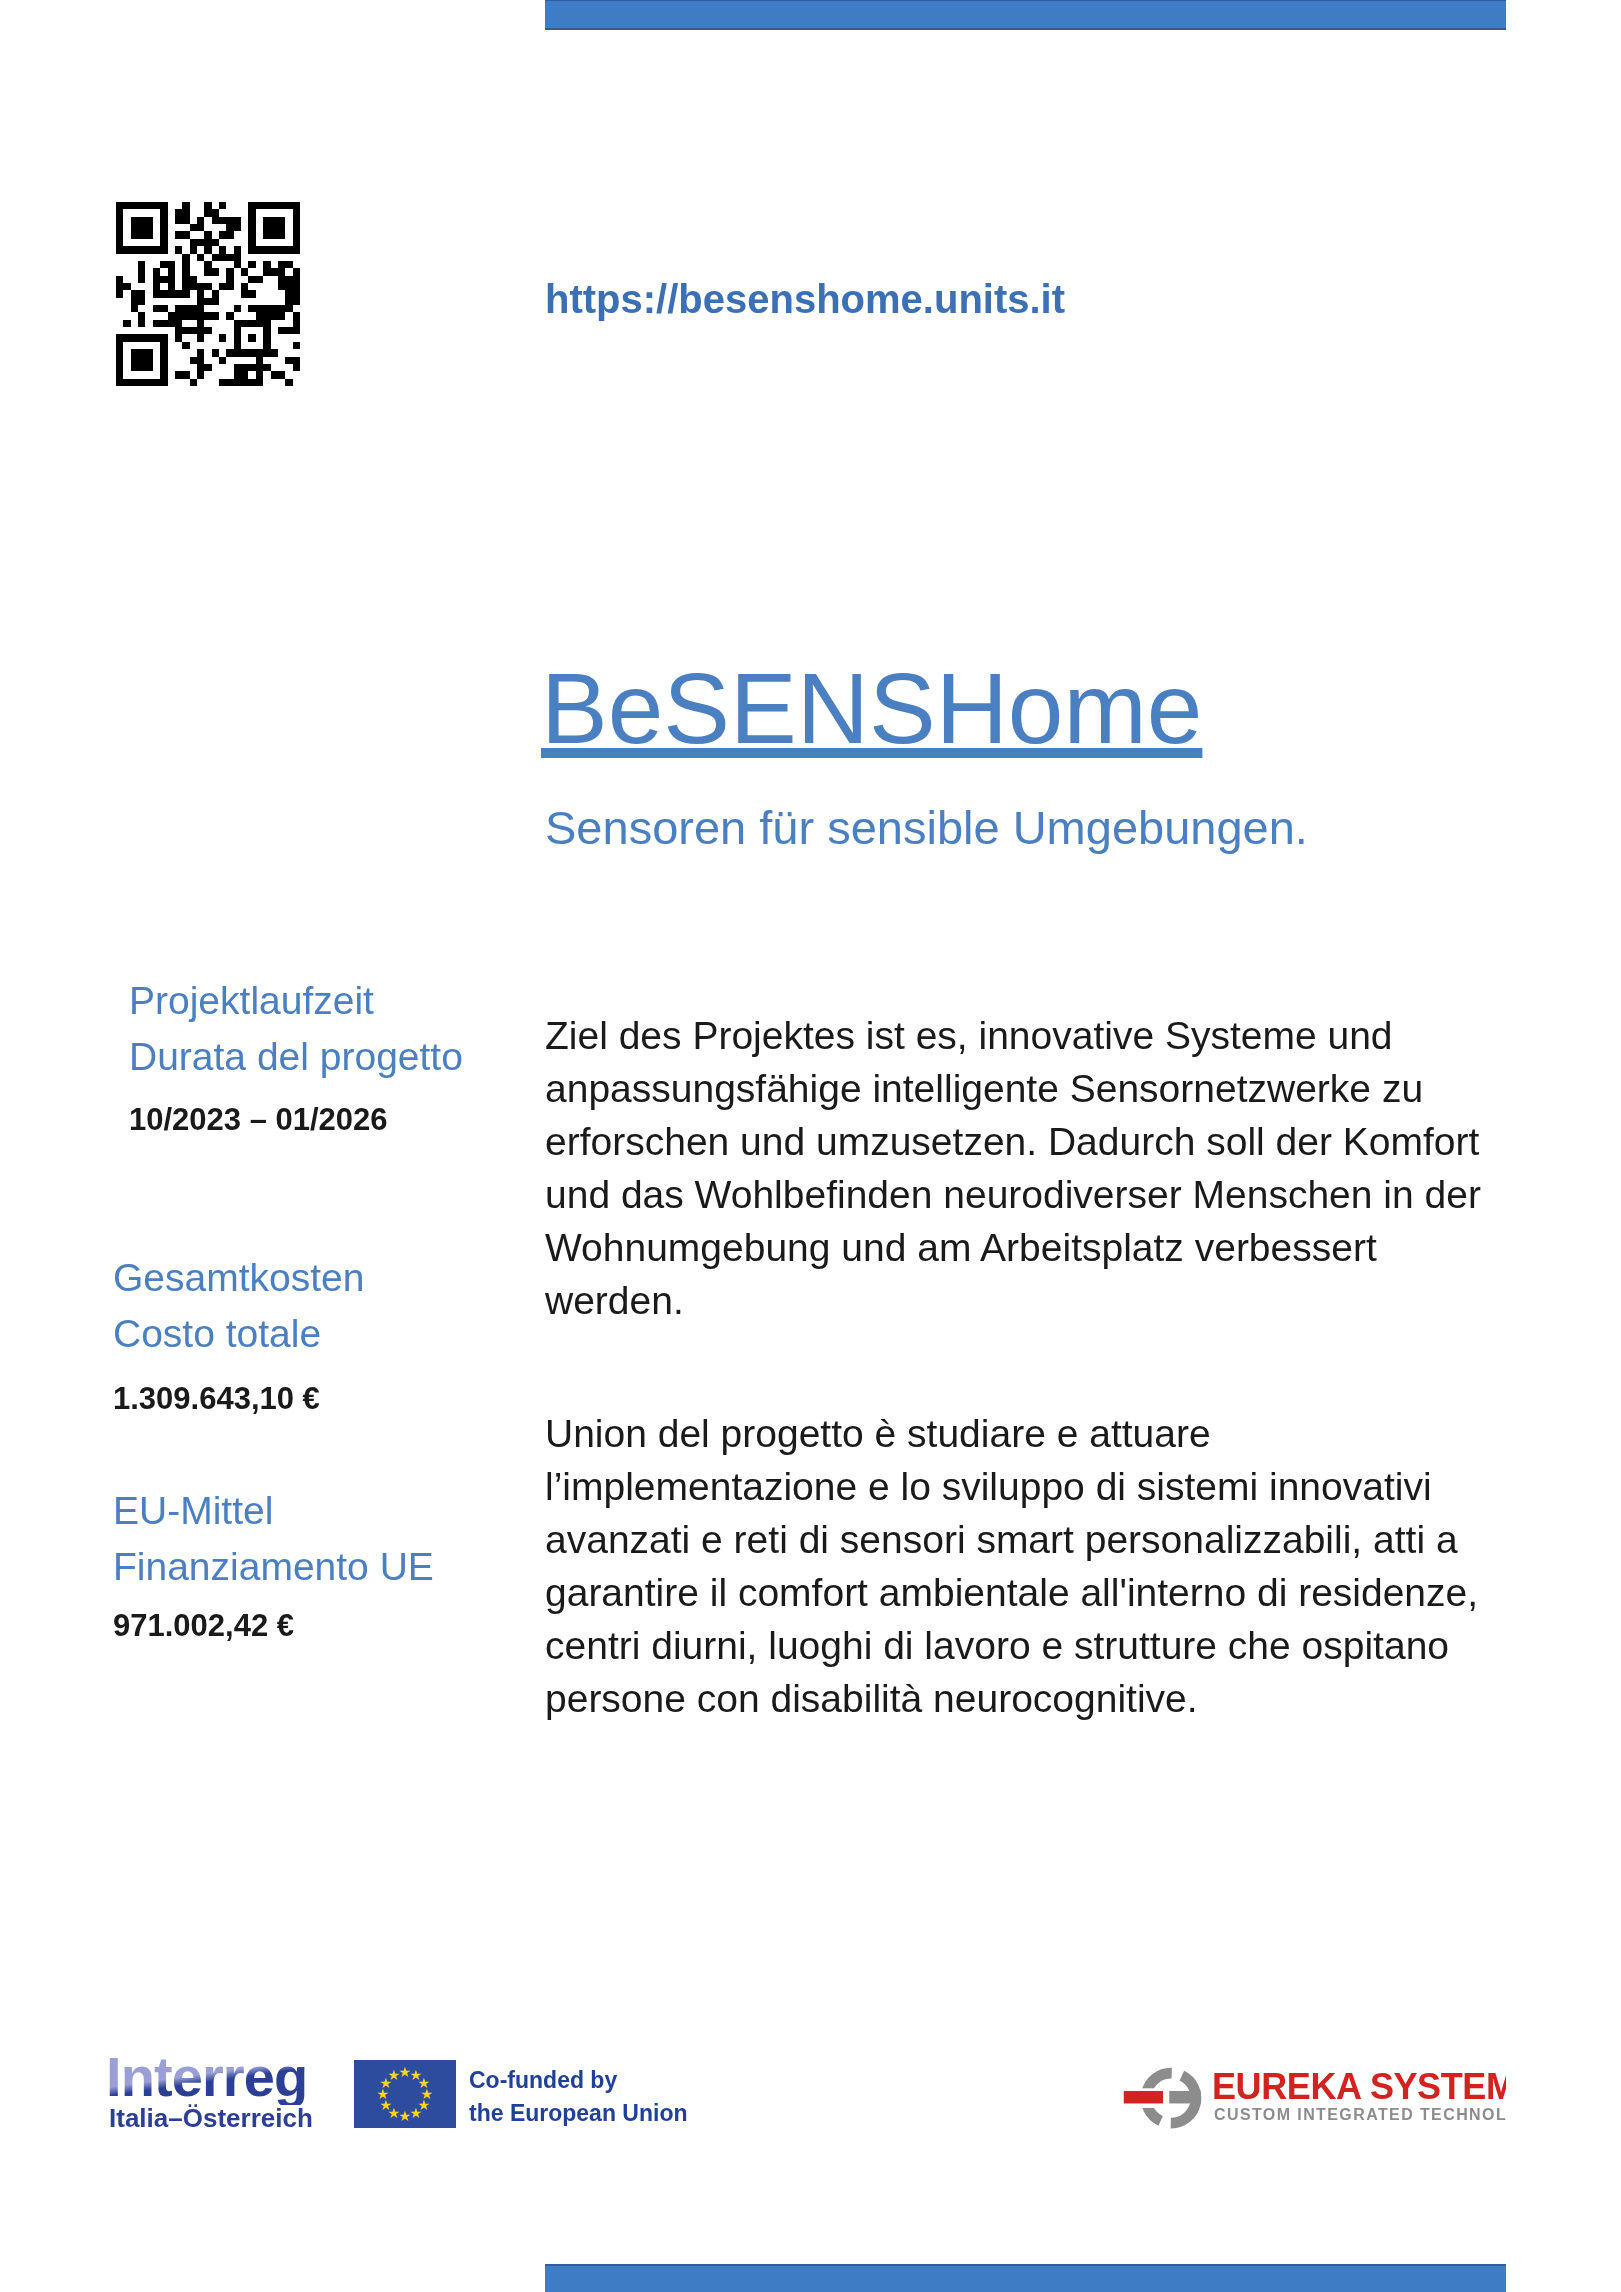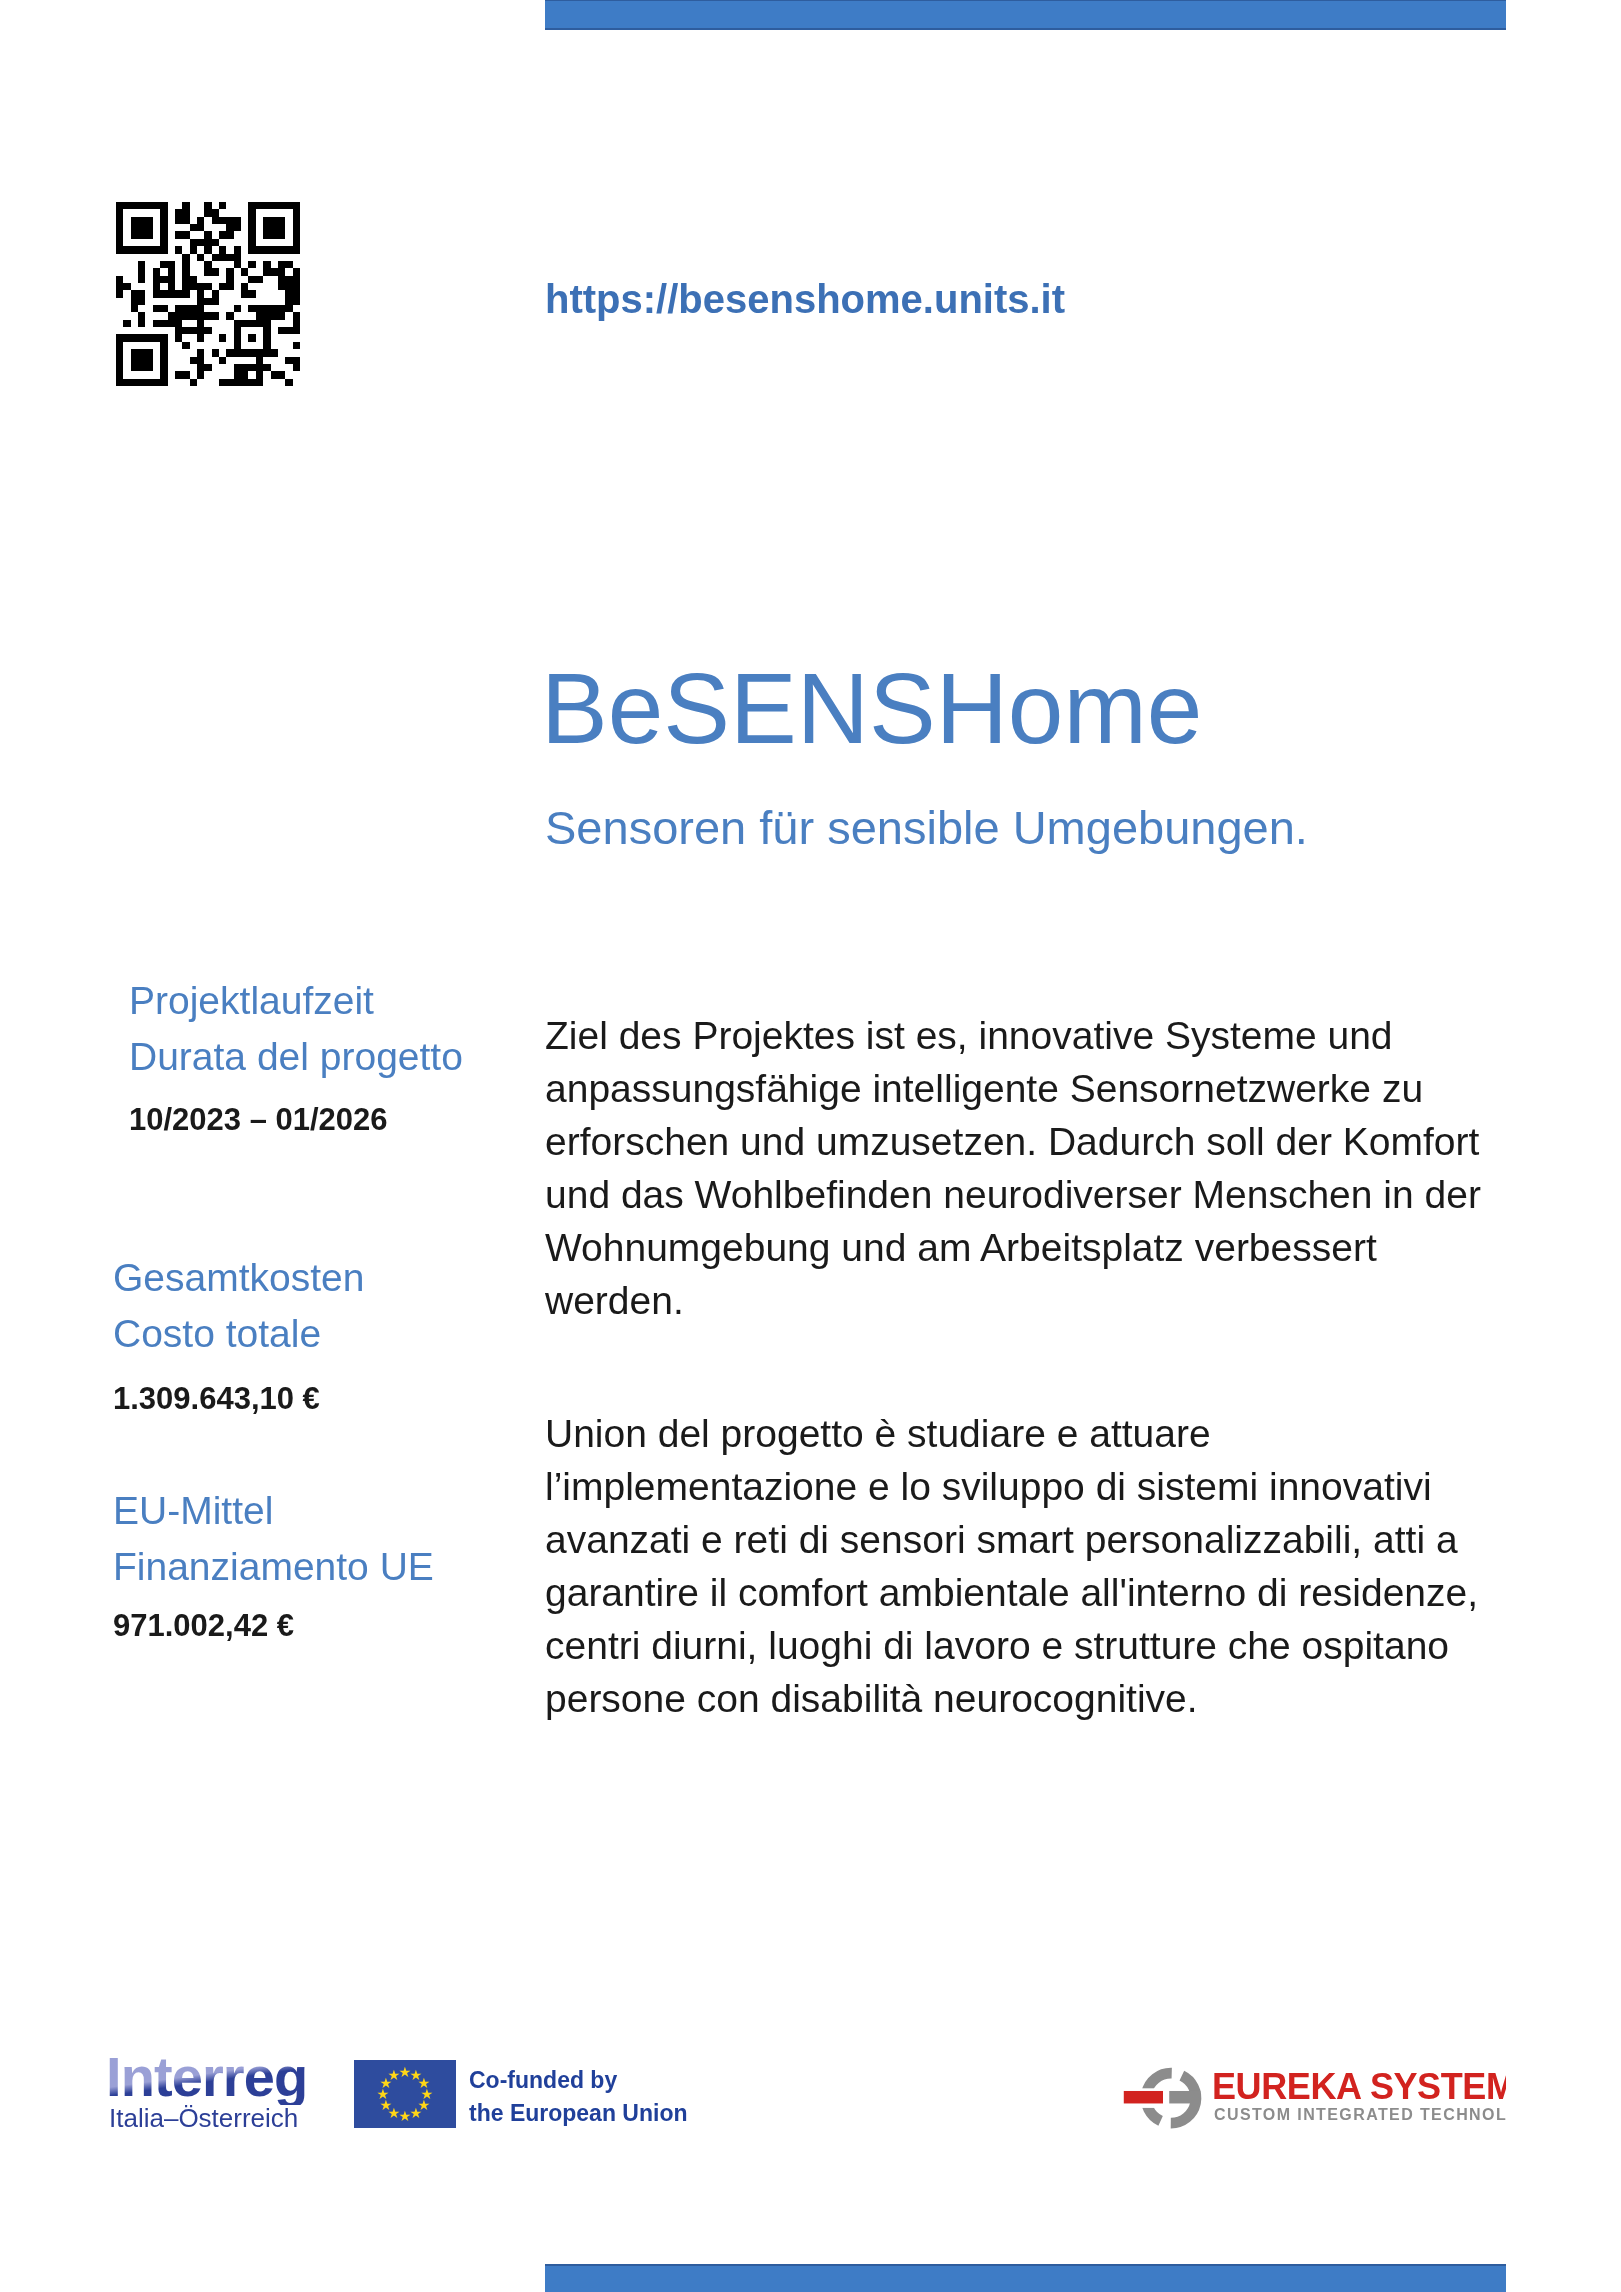"BeSENSHome" .title { text-decoration: none -> underline }
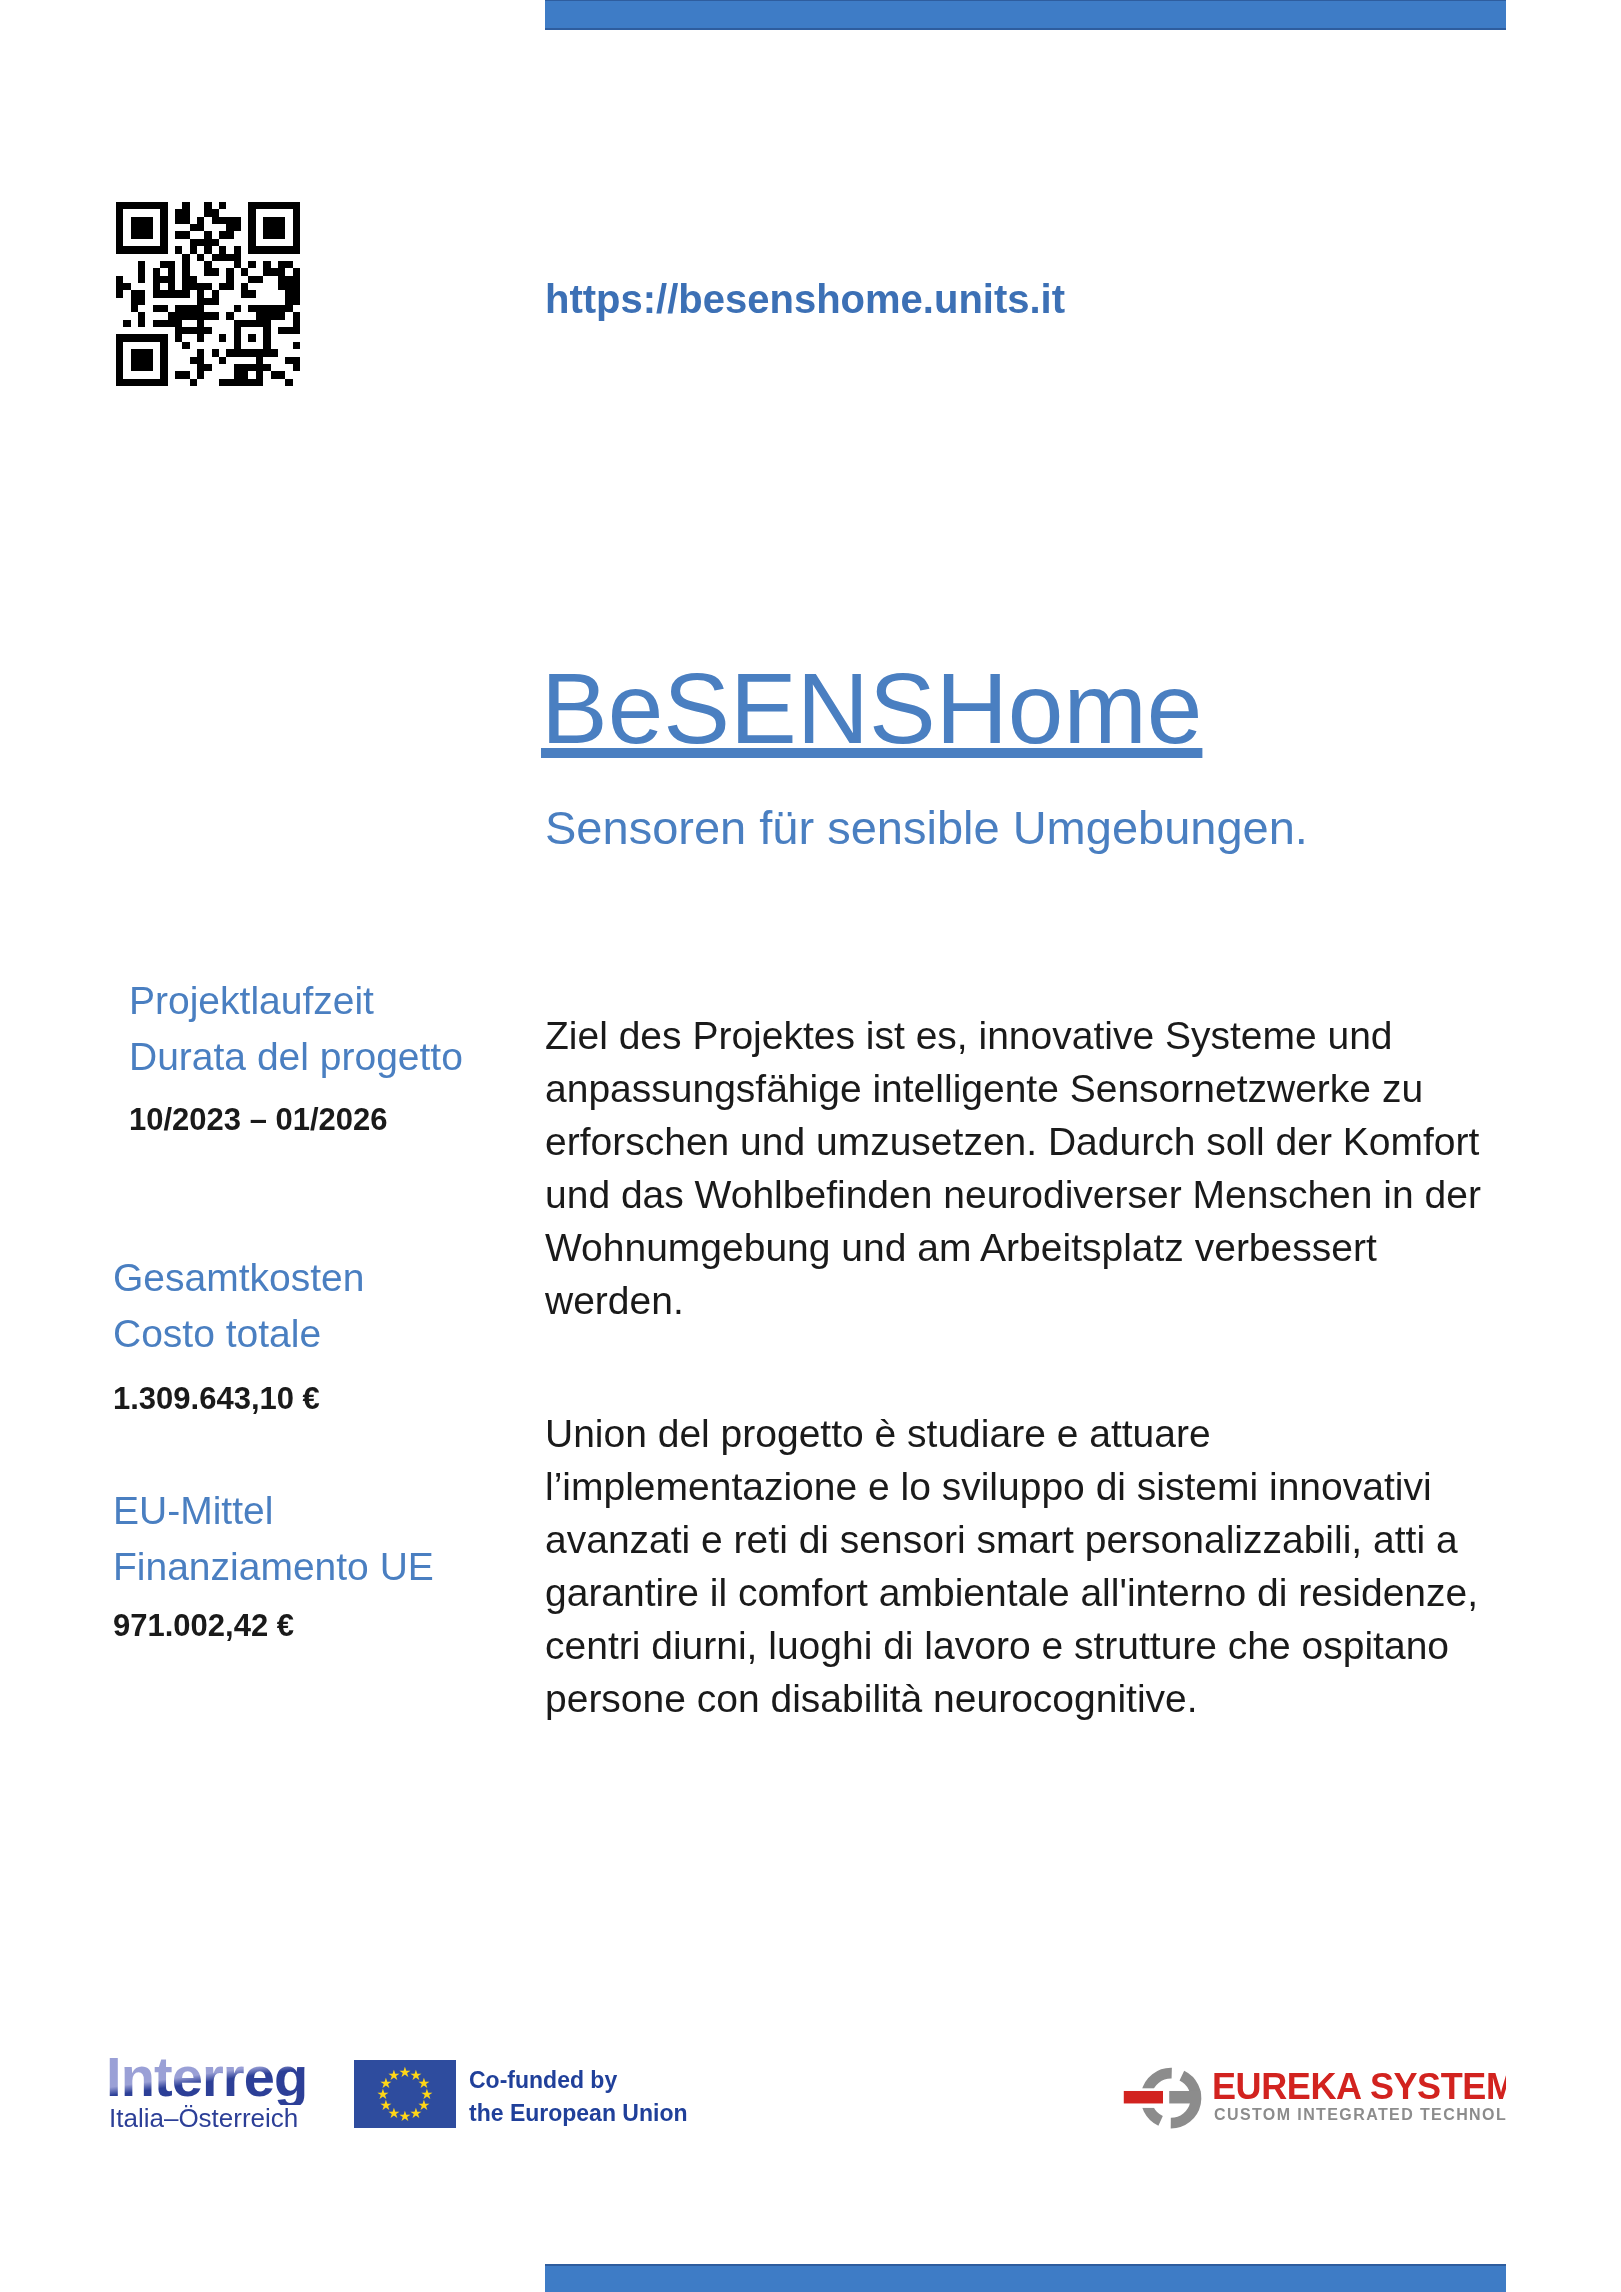"Italia–Österreich" .interreg-region { font-weight: 400 -> 700 }
